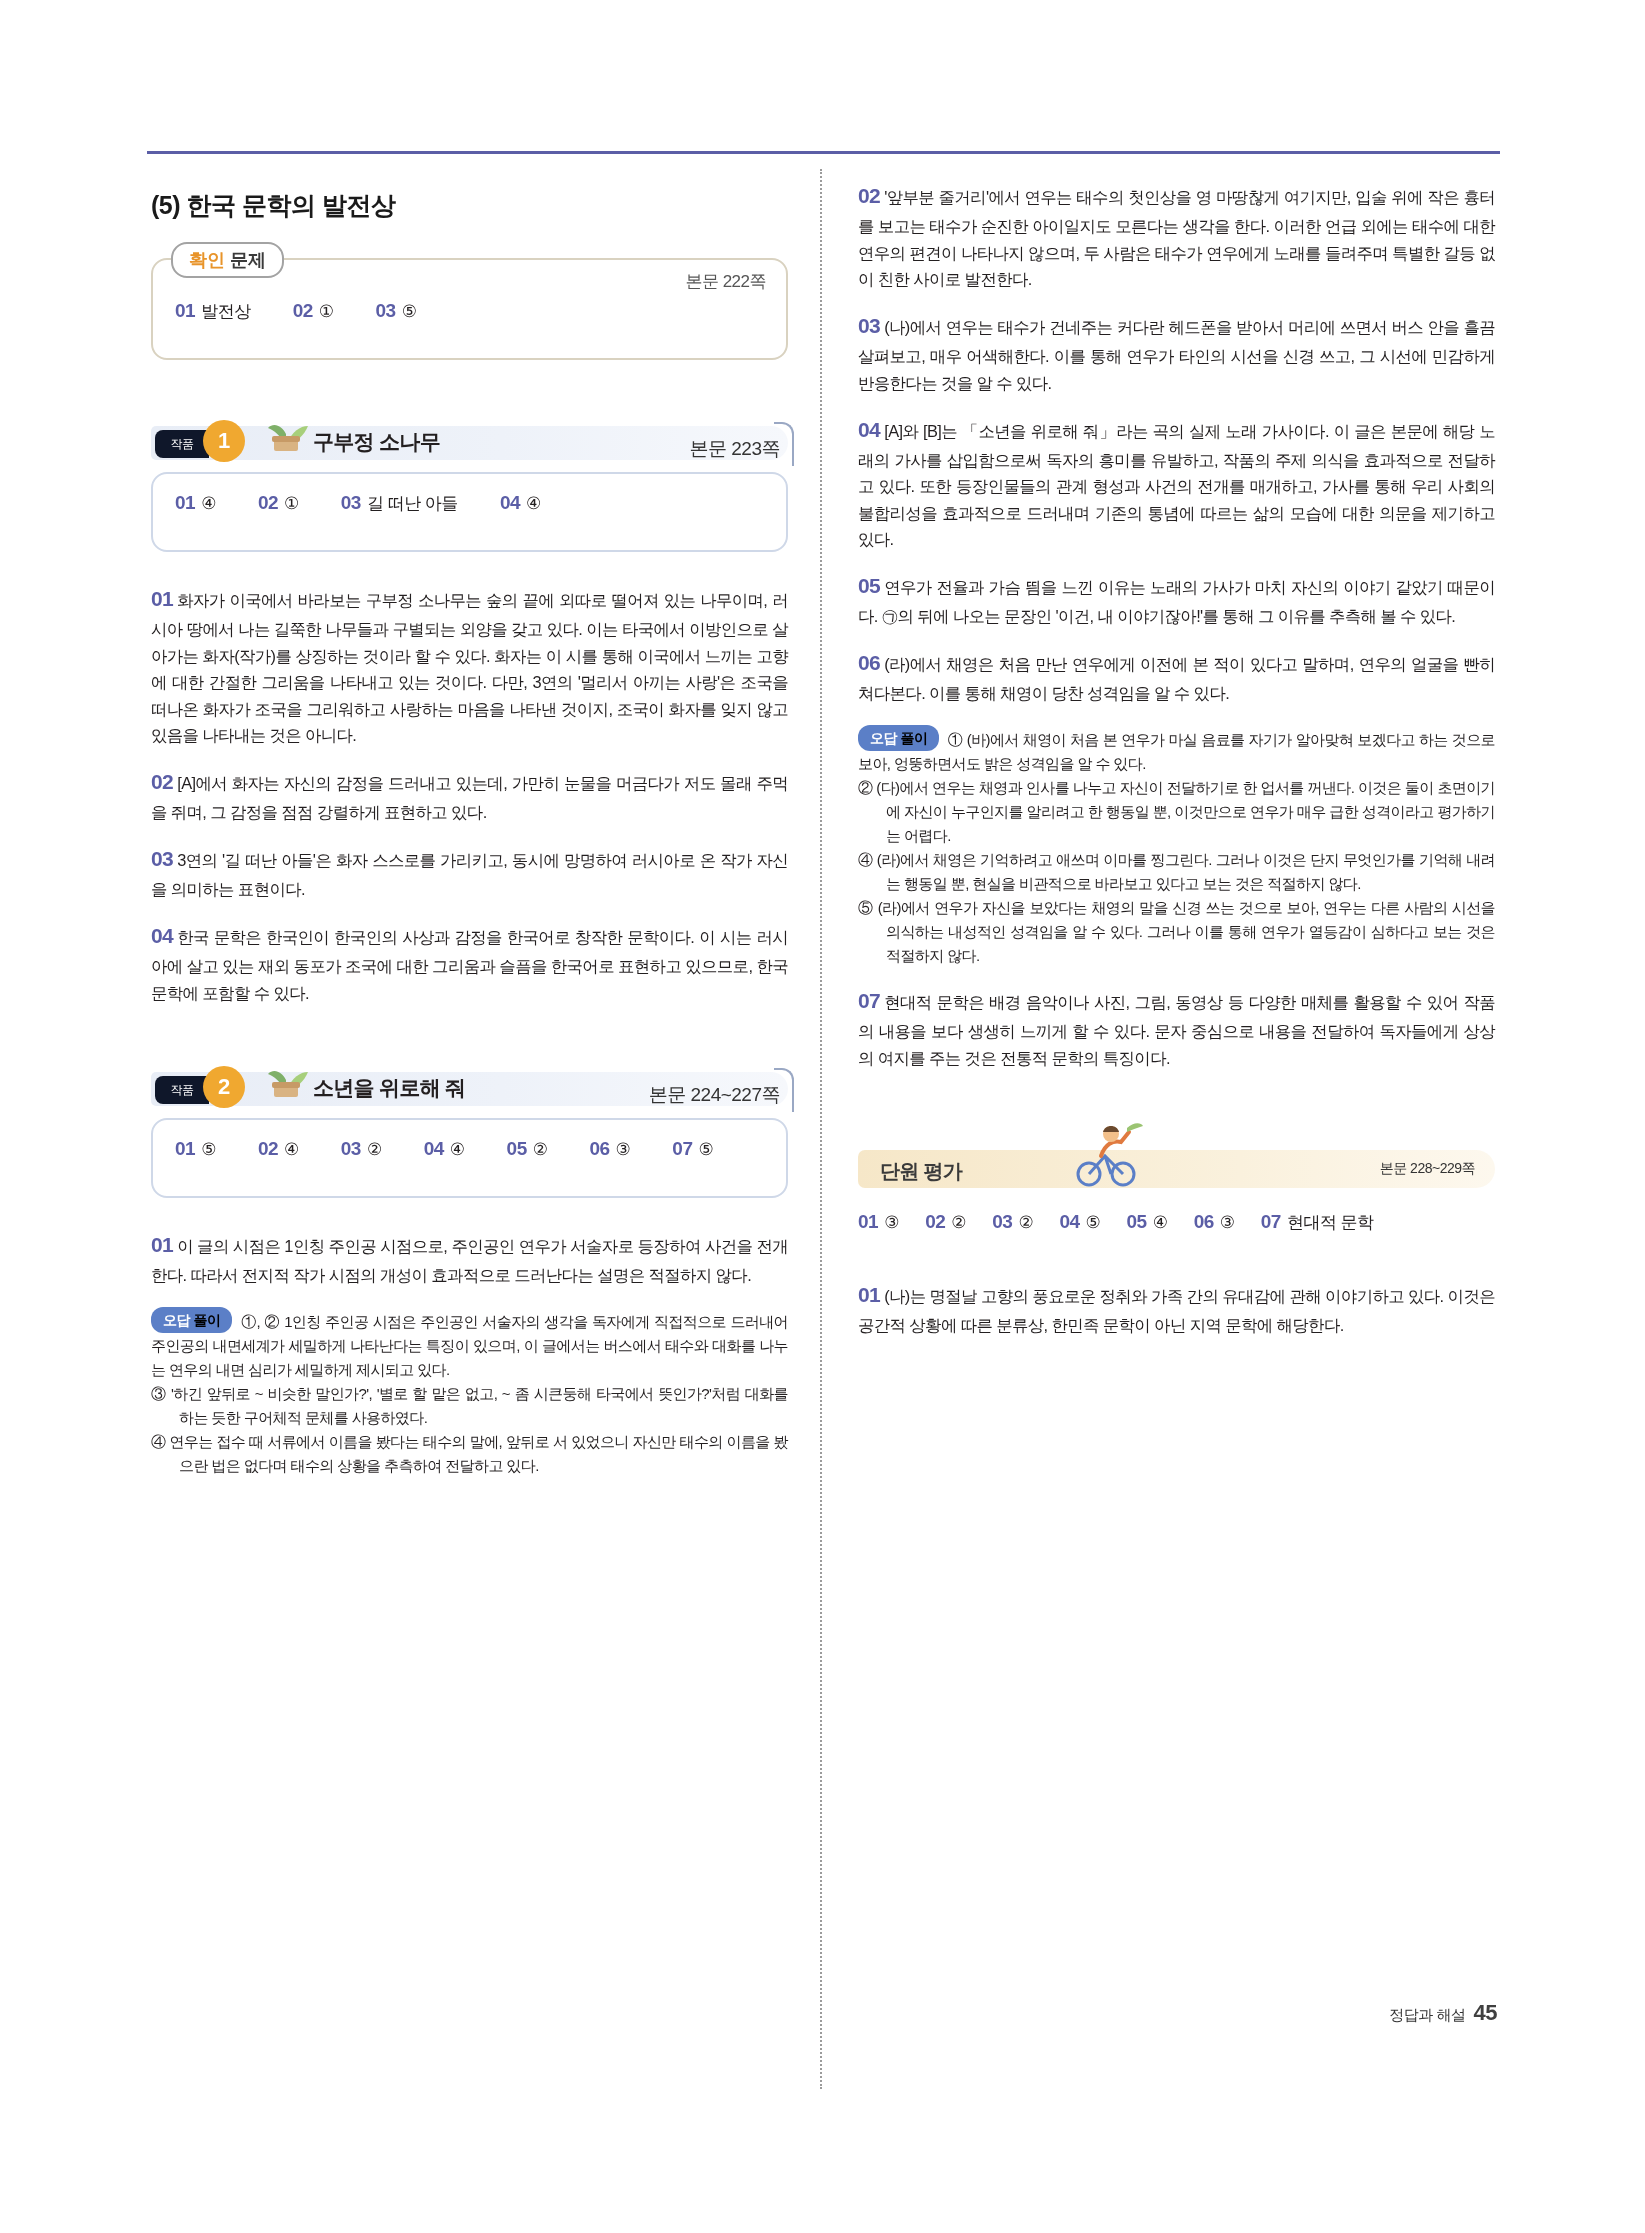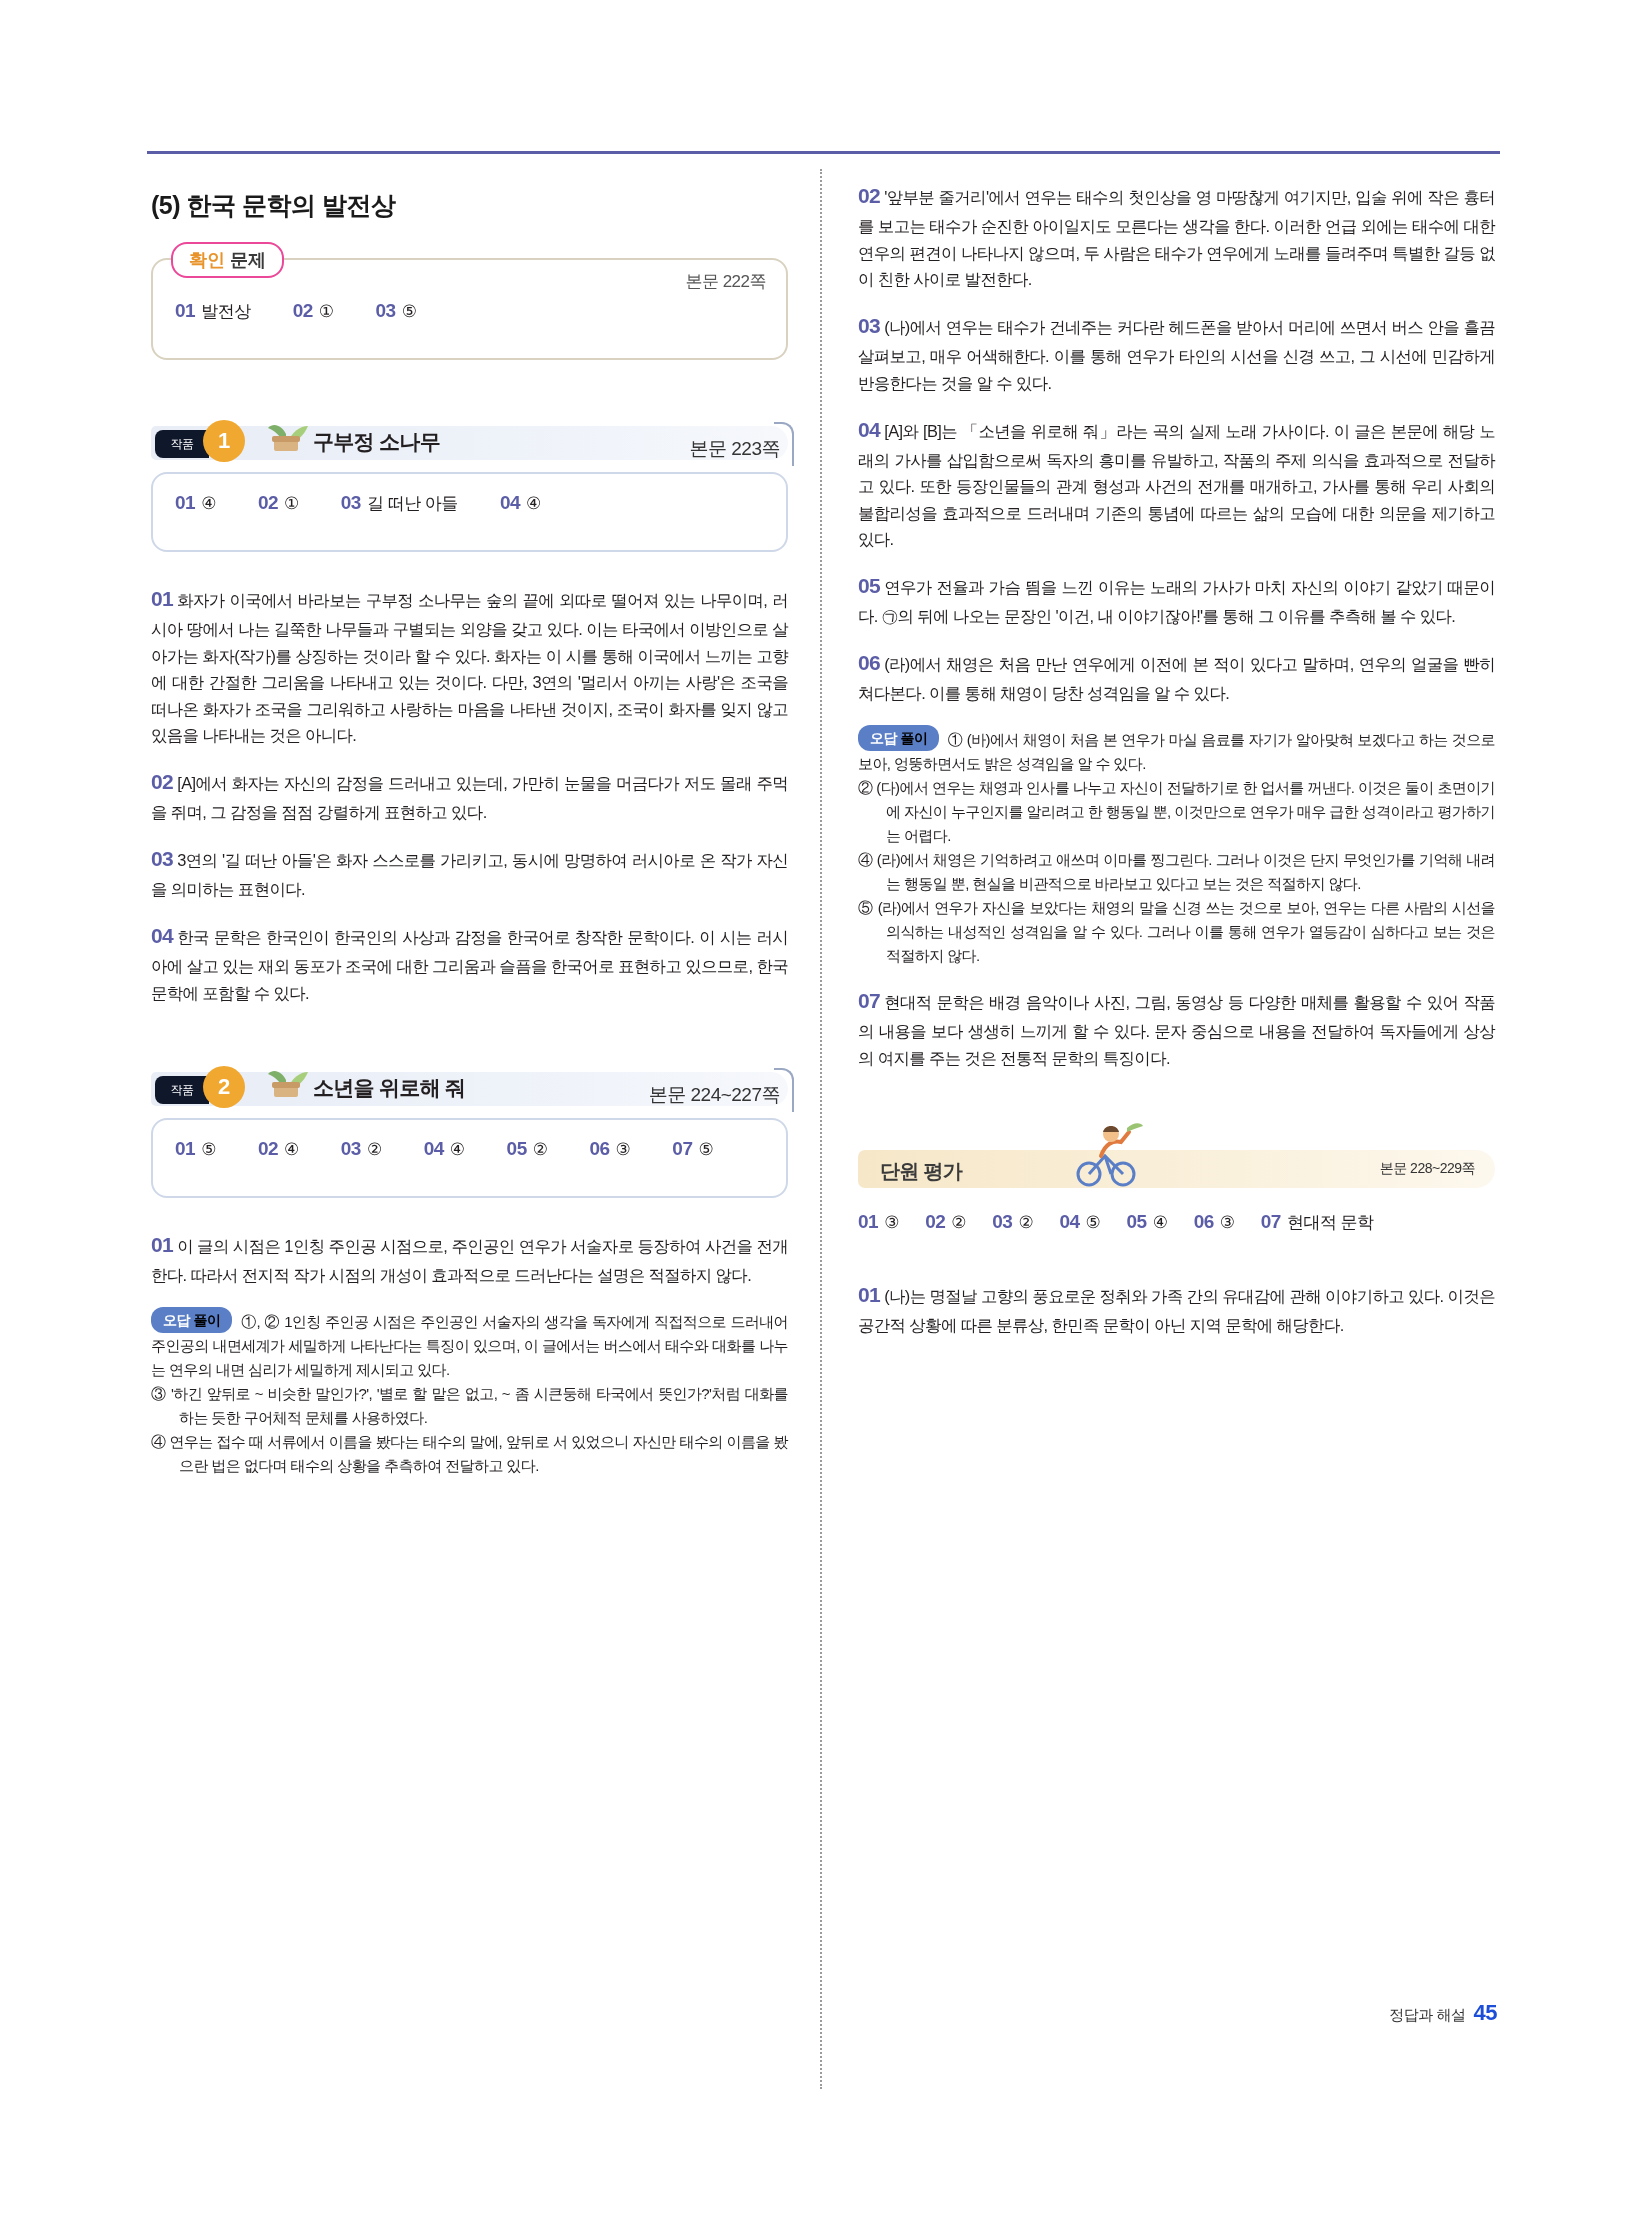"확인 문제" .badge-confirm { border: 2px solid #ec4899 -> 2px solid #a3a3a3 }
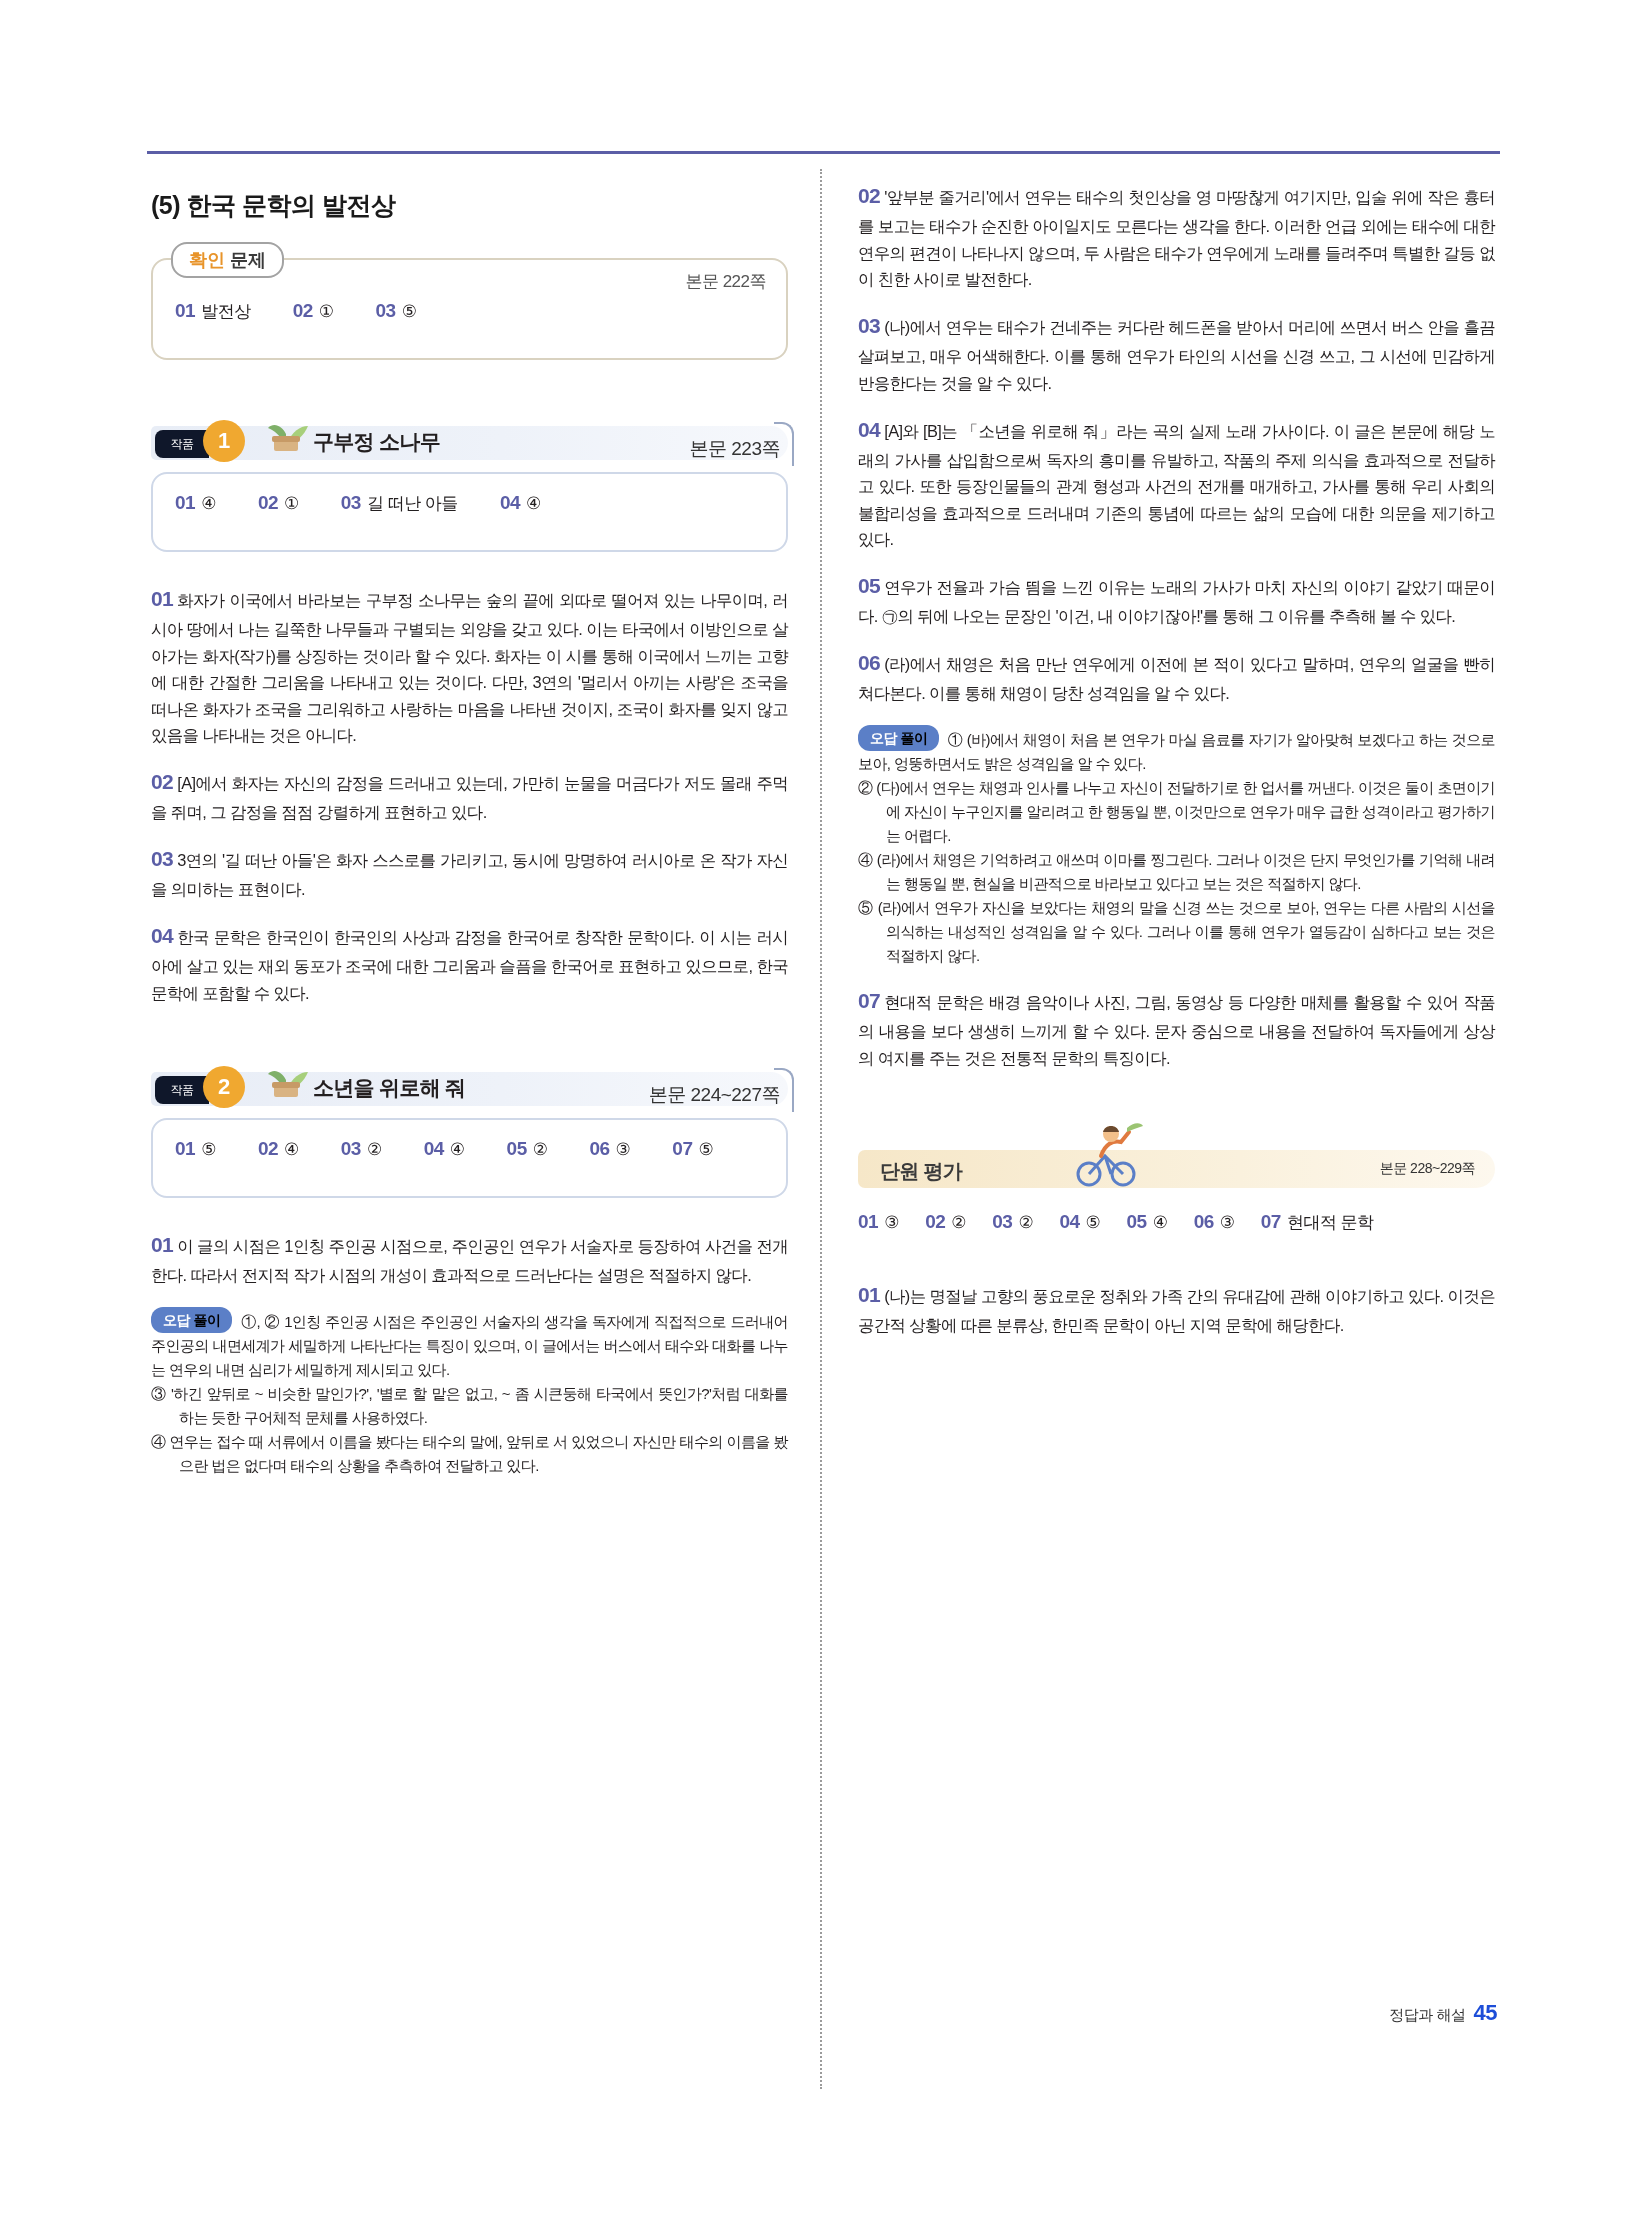"45" .footer .pagenum { color: #1d4ed8 -> #404040 }
